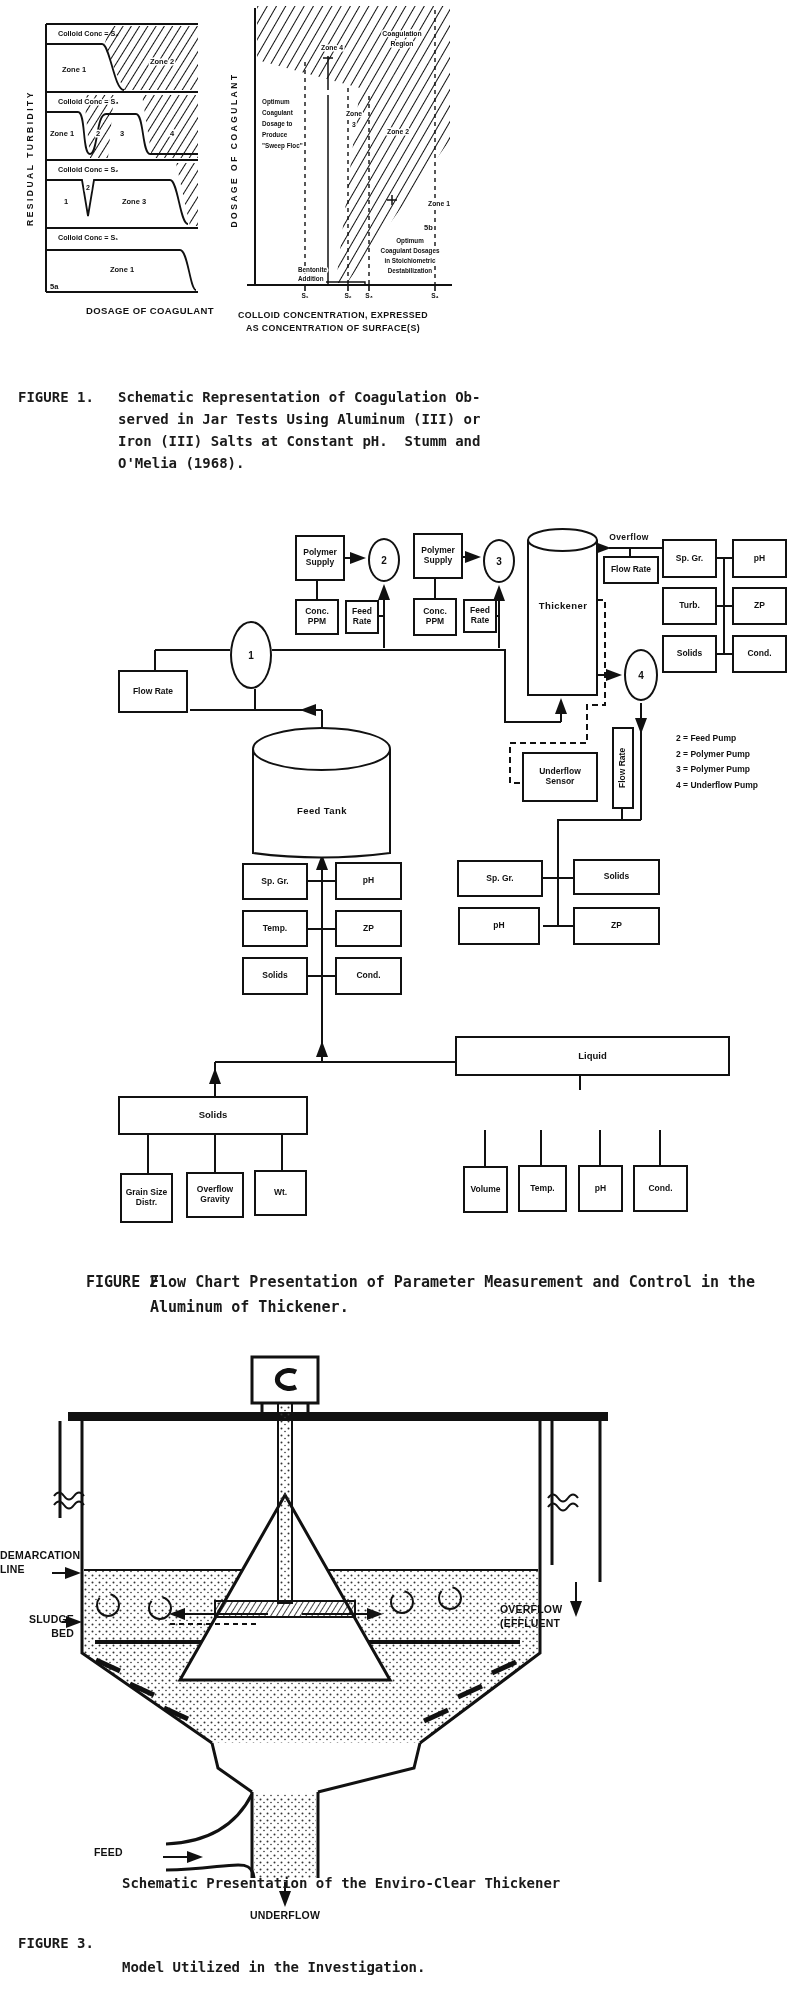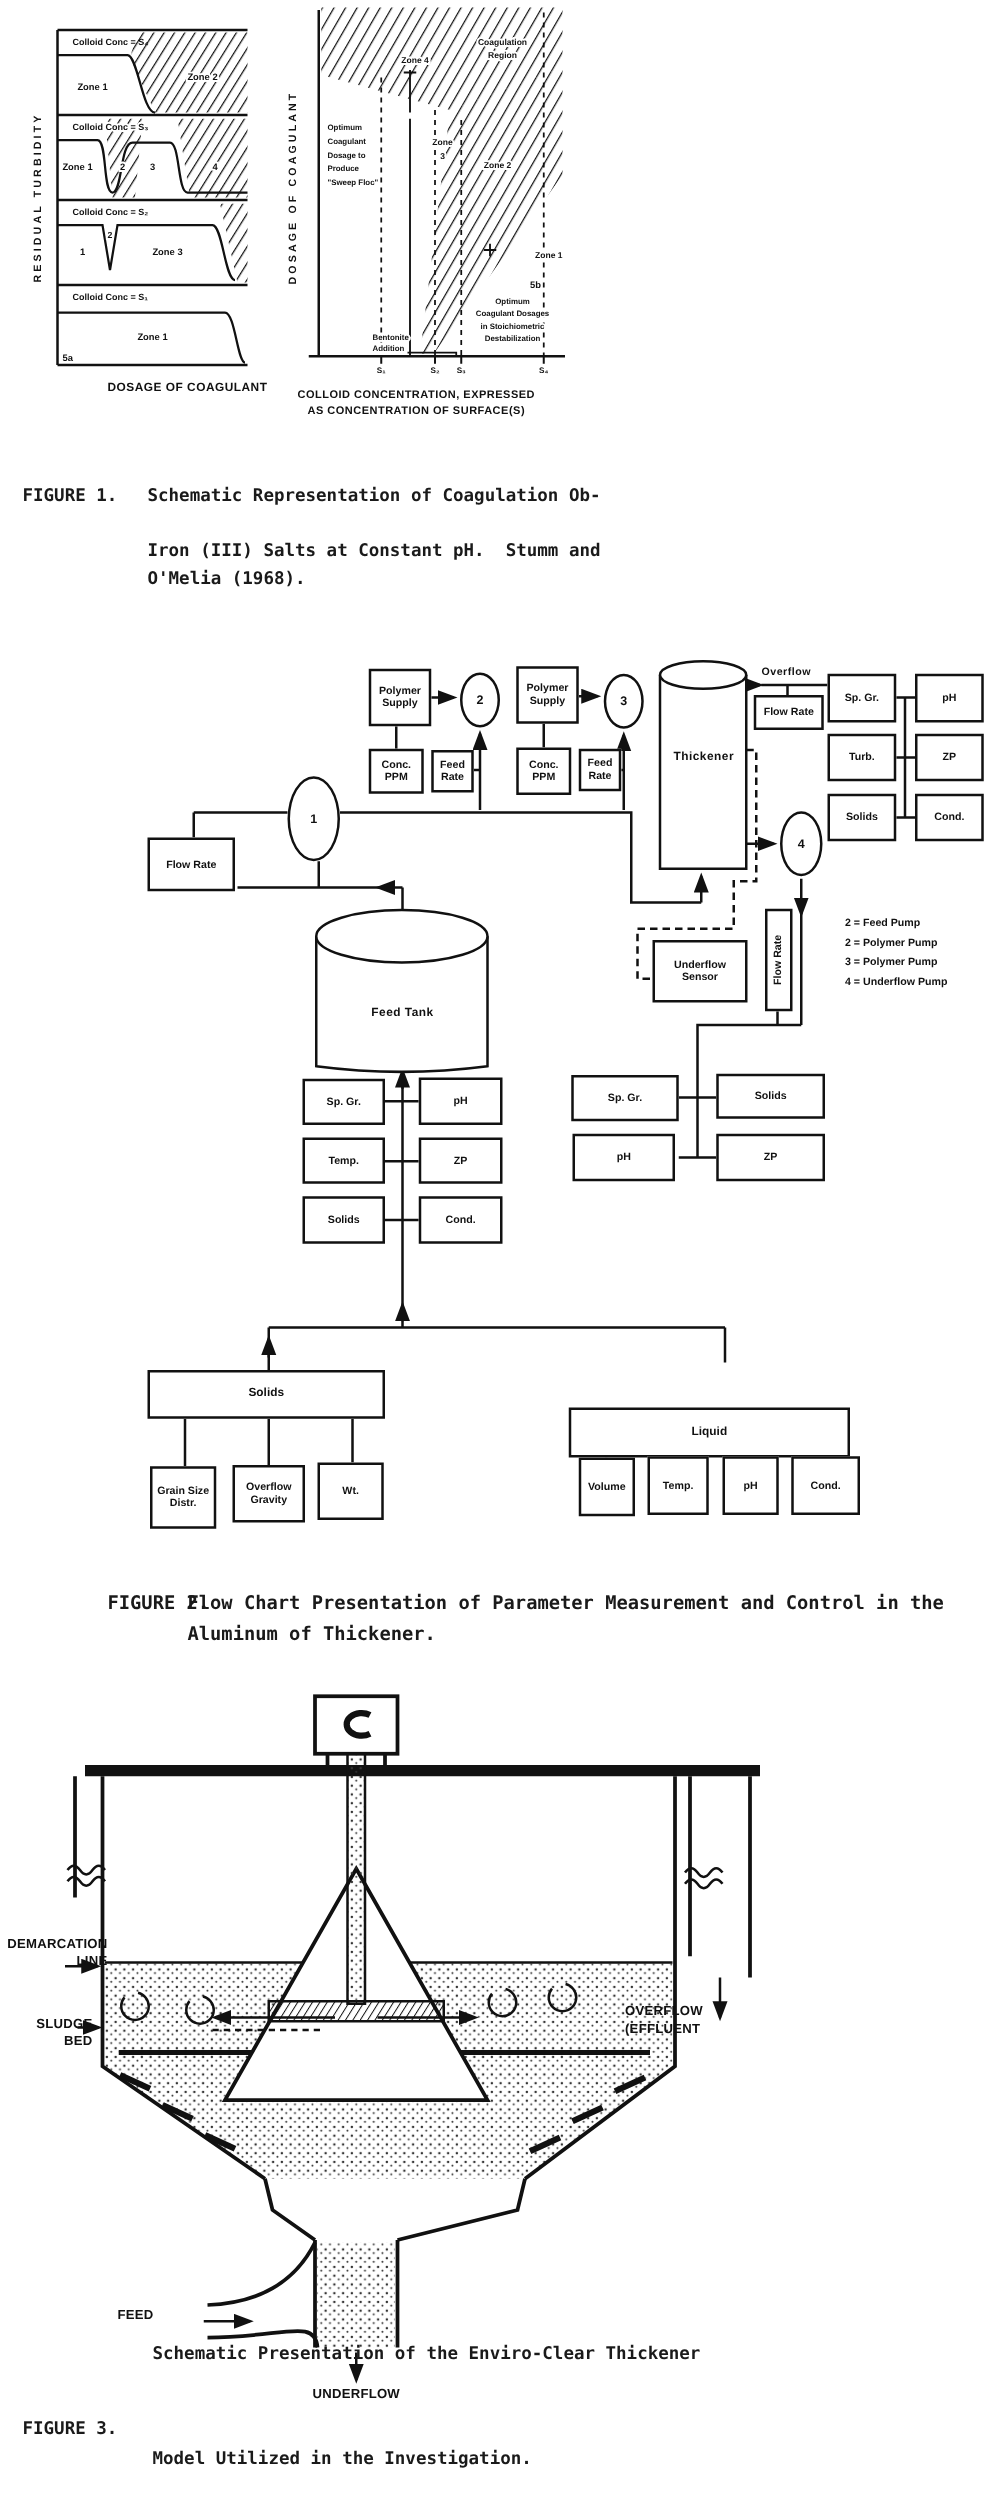"served in Jar Tests Using" div.cap { html: none -> <div>served in Jar Tests Using Aluminum (III) or</div> }
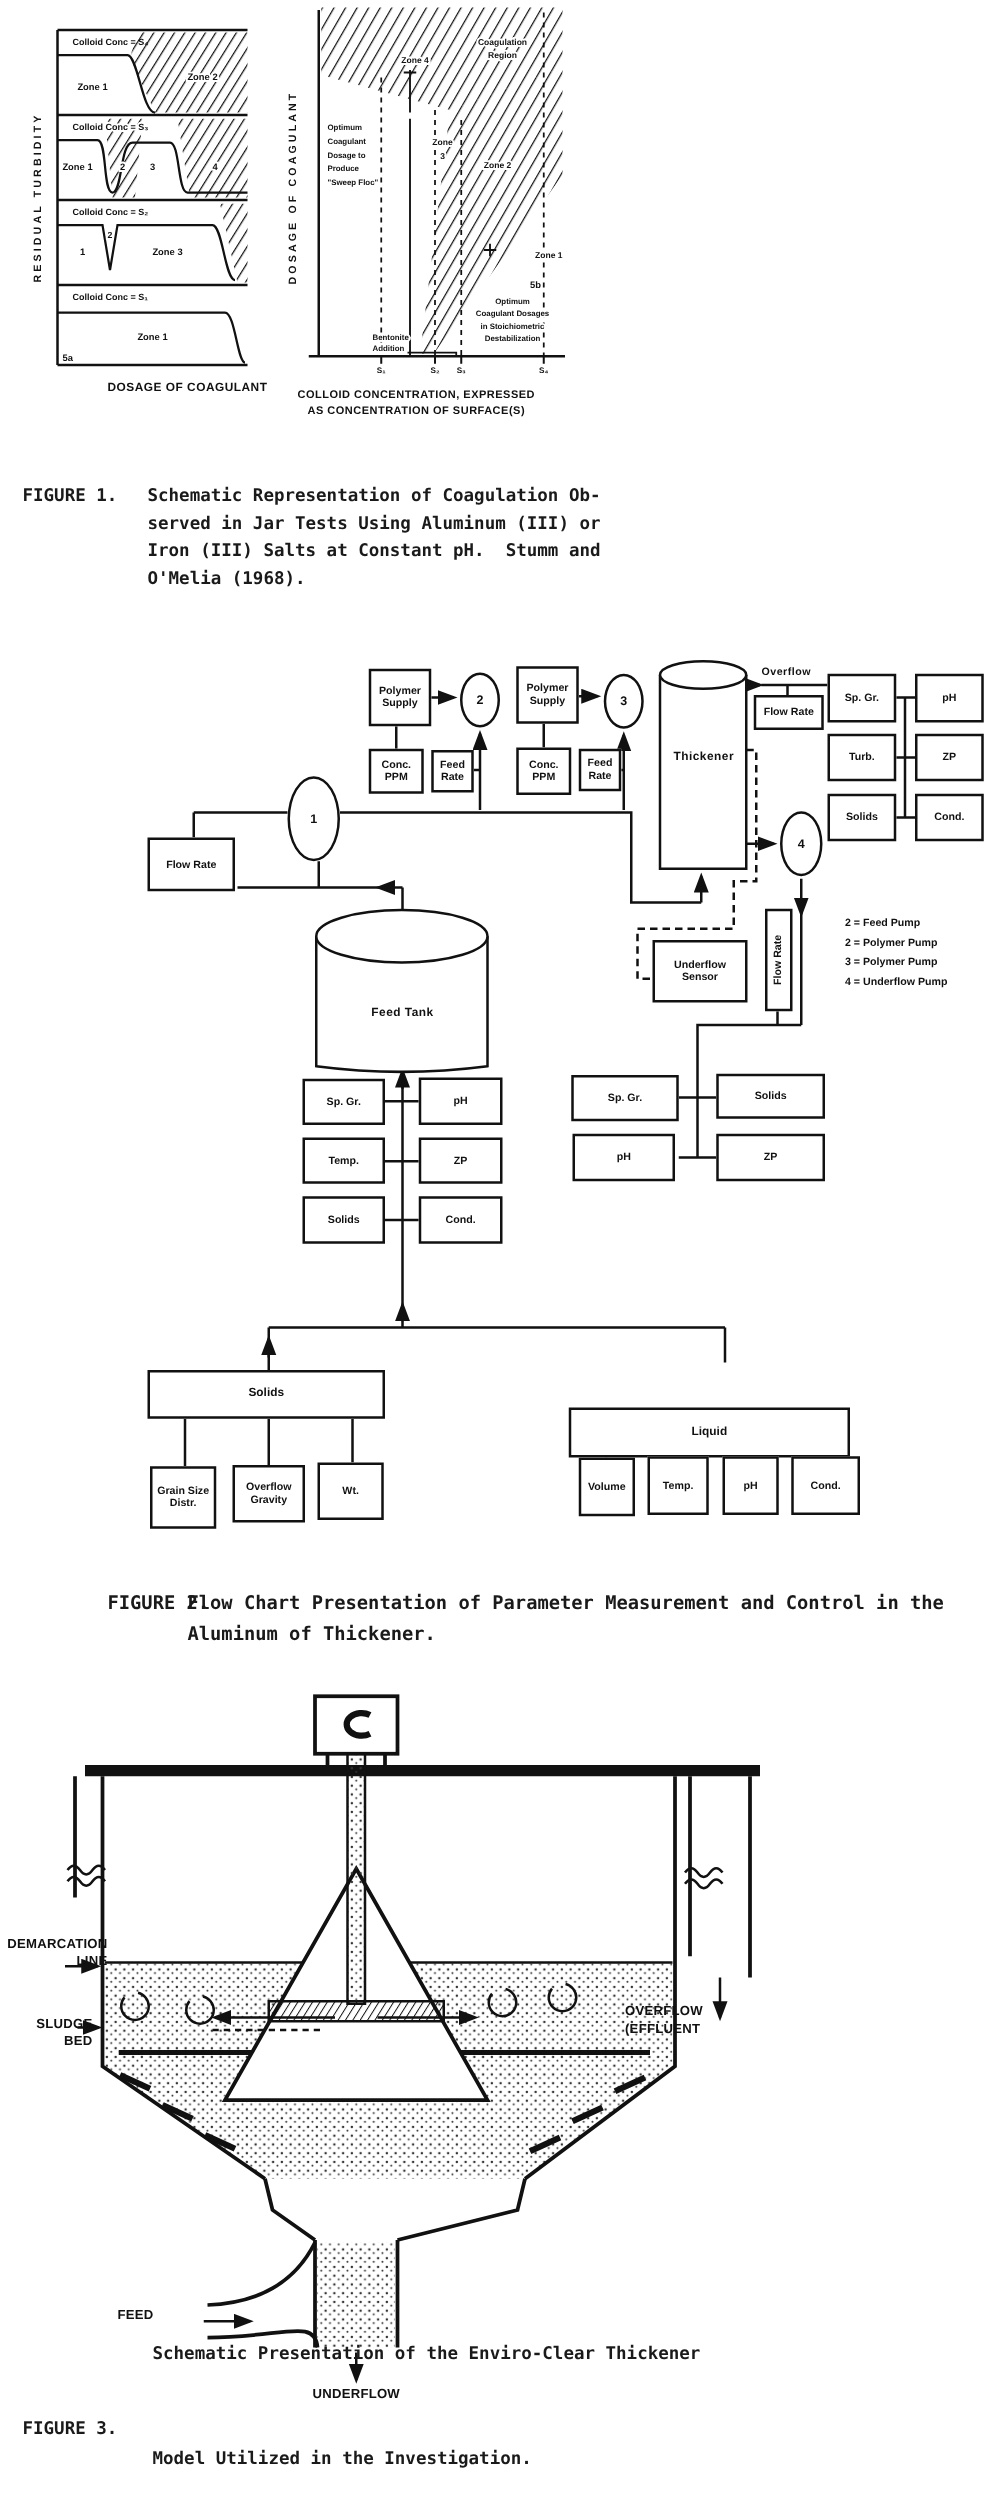"Liquid" div.fb { top: 1126px -> 1036px; width: 225px -> 275px }
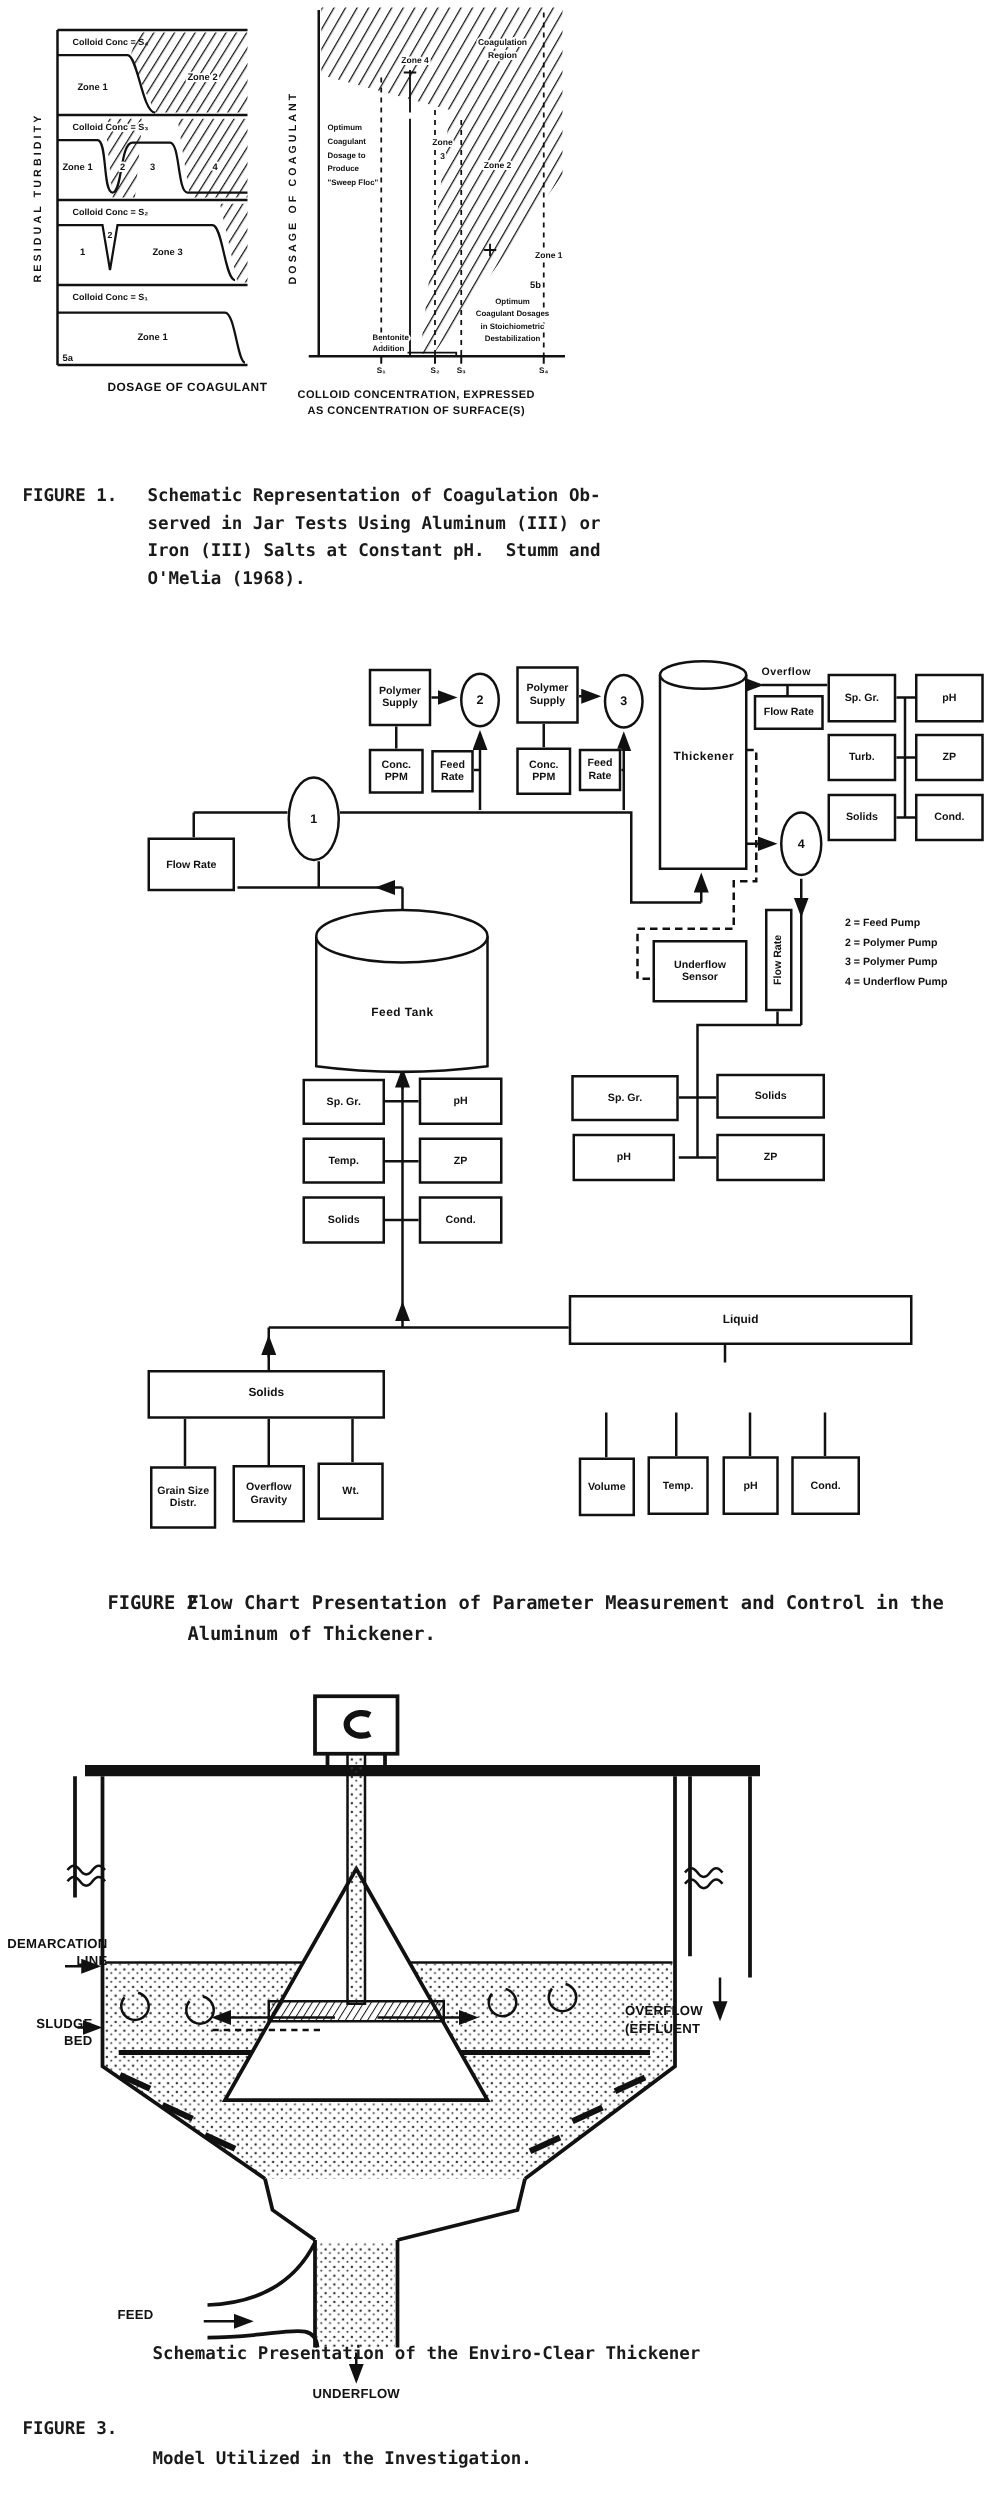"DEMARCATION" div.f3l { text-align: right -> left }
